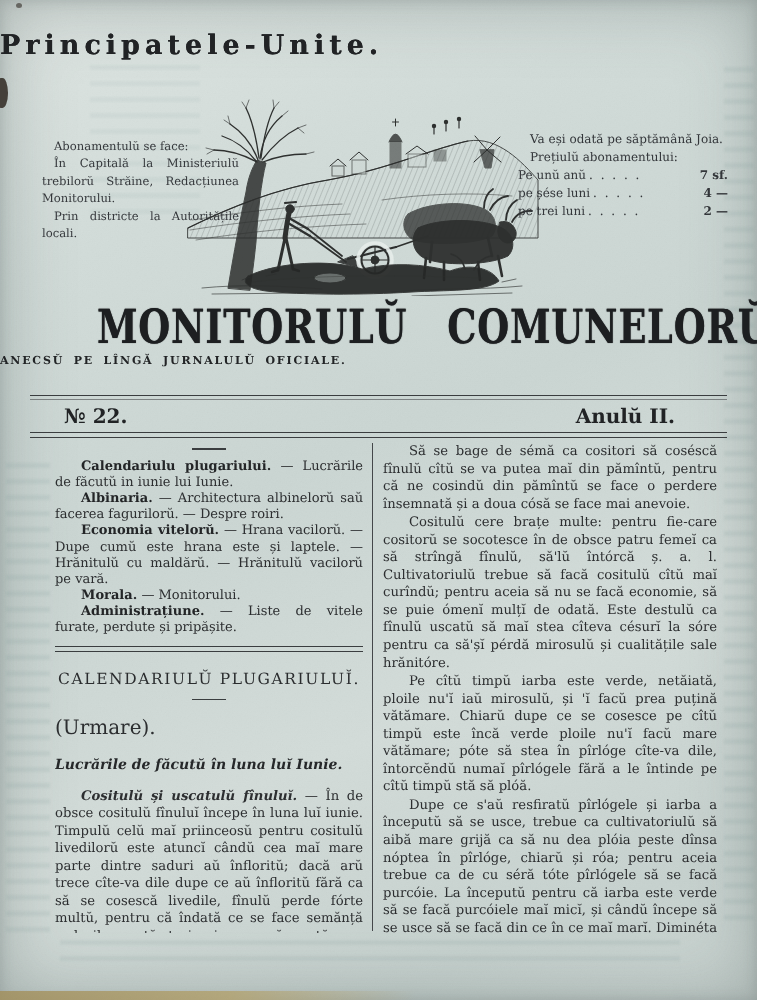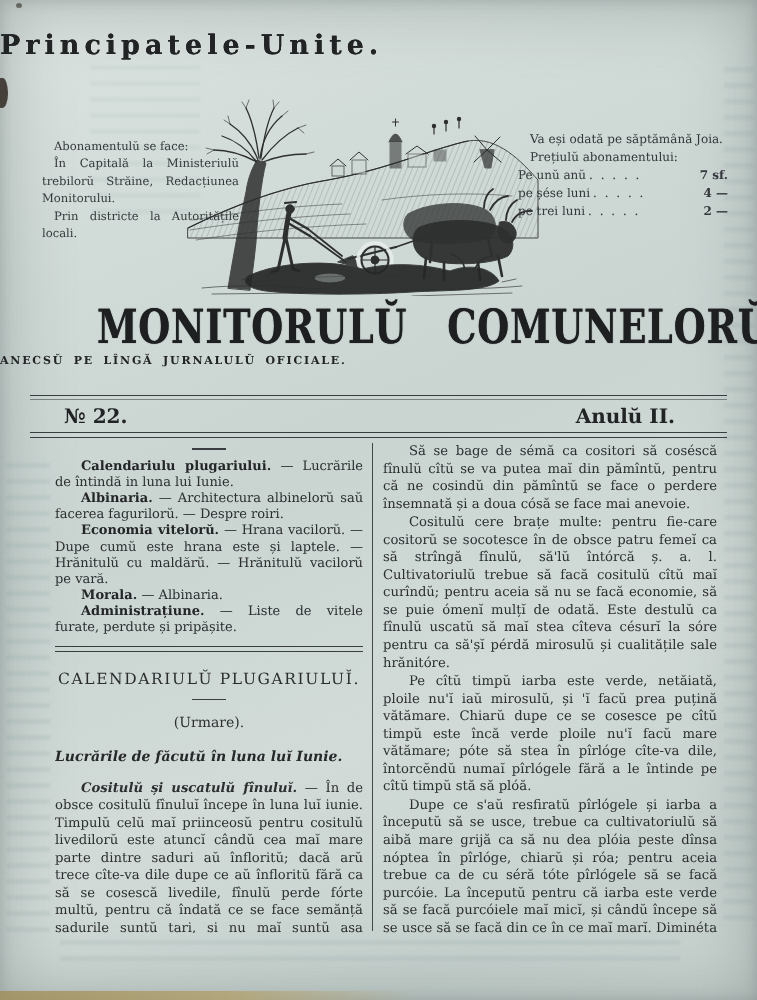"— Lucrările de întindă in" span { text: întindă in luna -> făcutŭ in iunie }
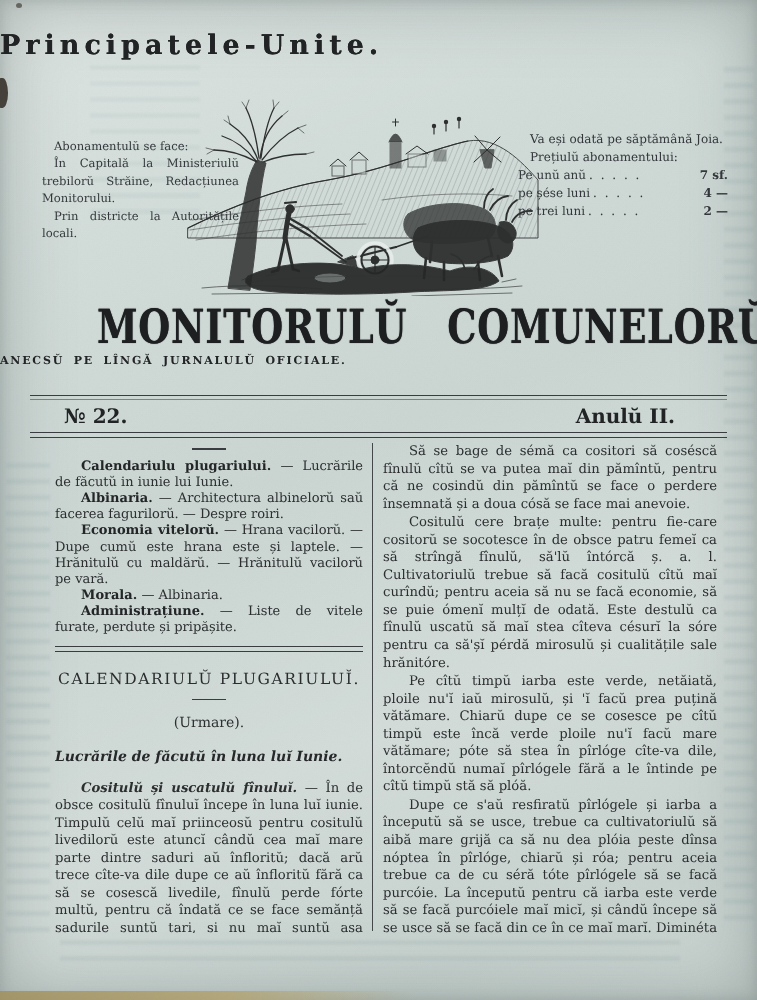"— Albinaria." span { text: Albinaria -> Monitorului }
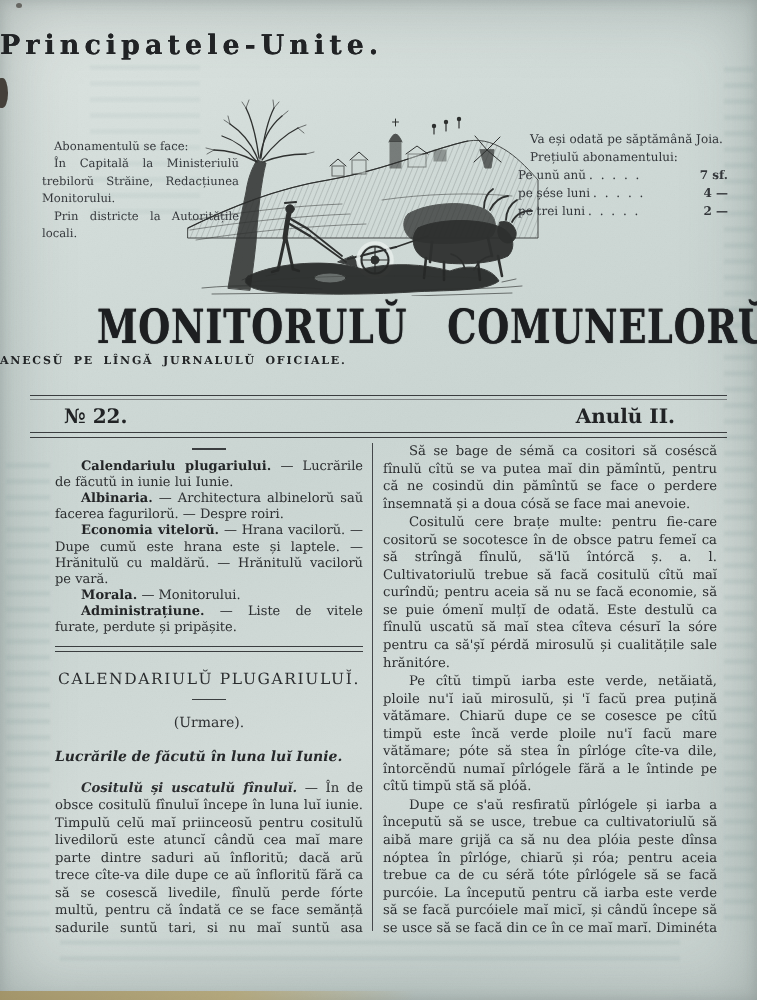"(Urmare)." .urmare { font-size: 14px -> 20px; text-align: center -> left }
